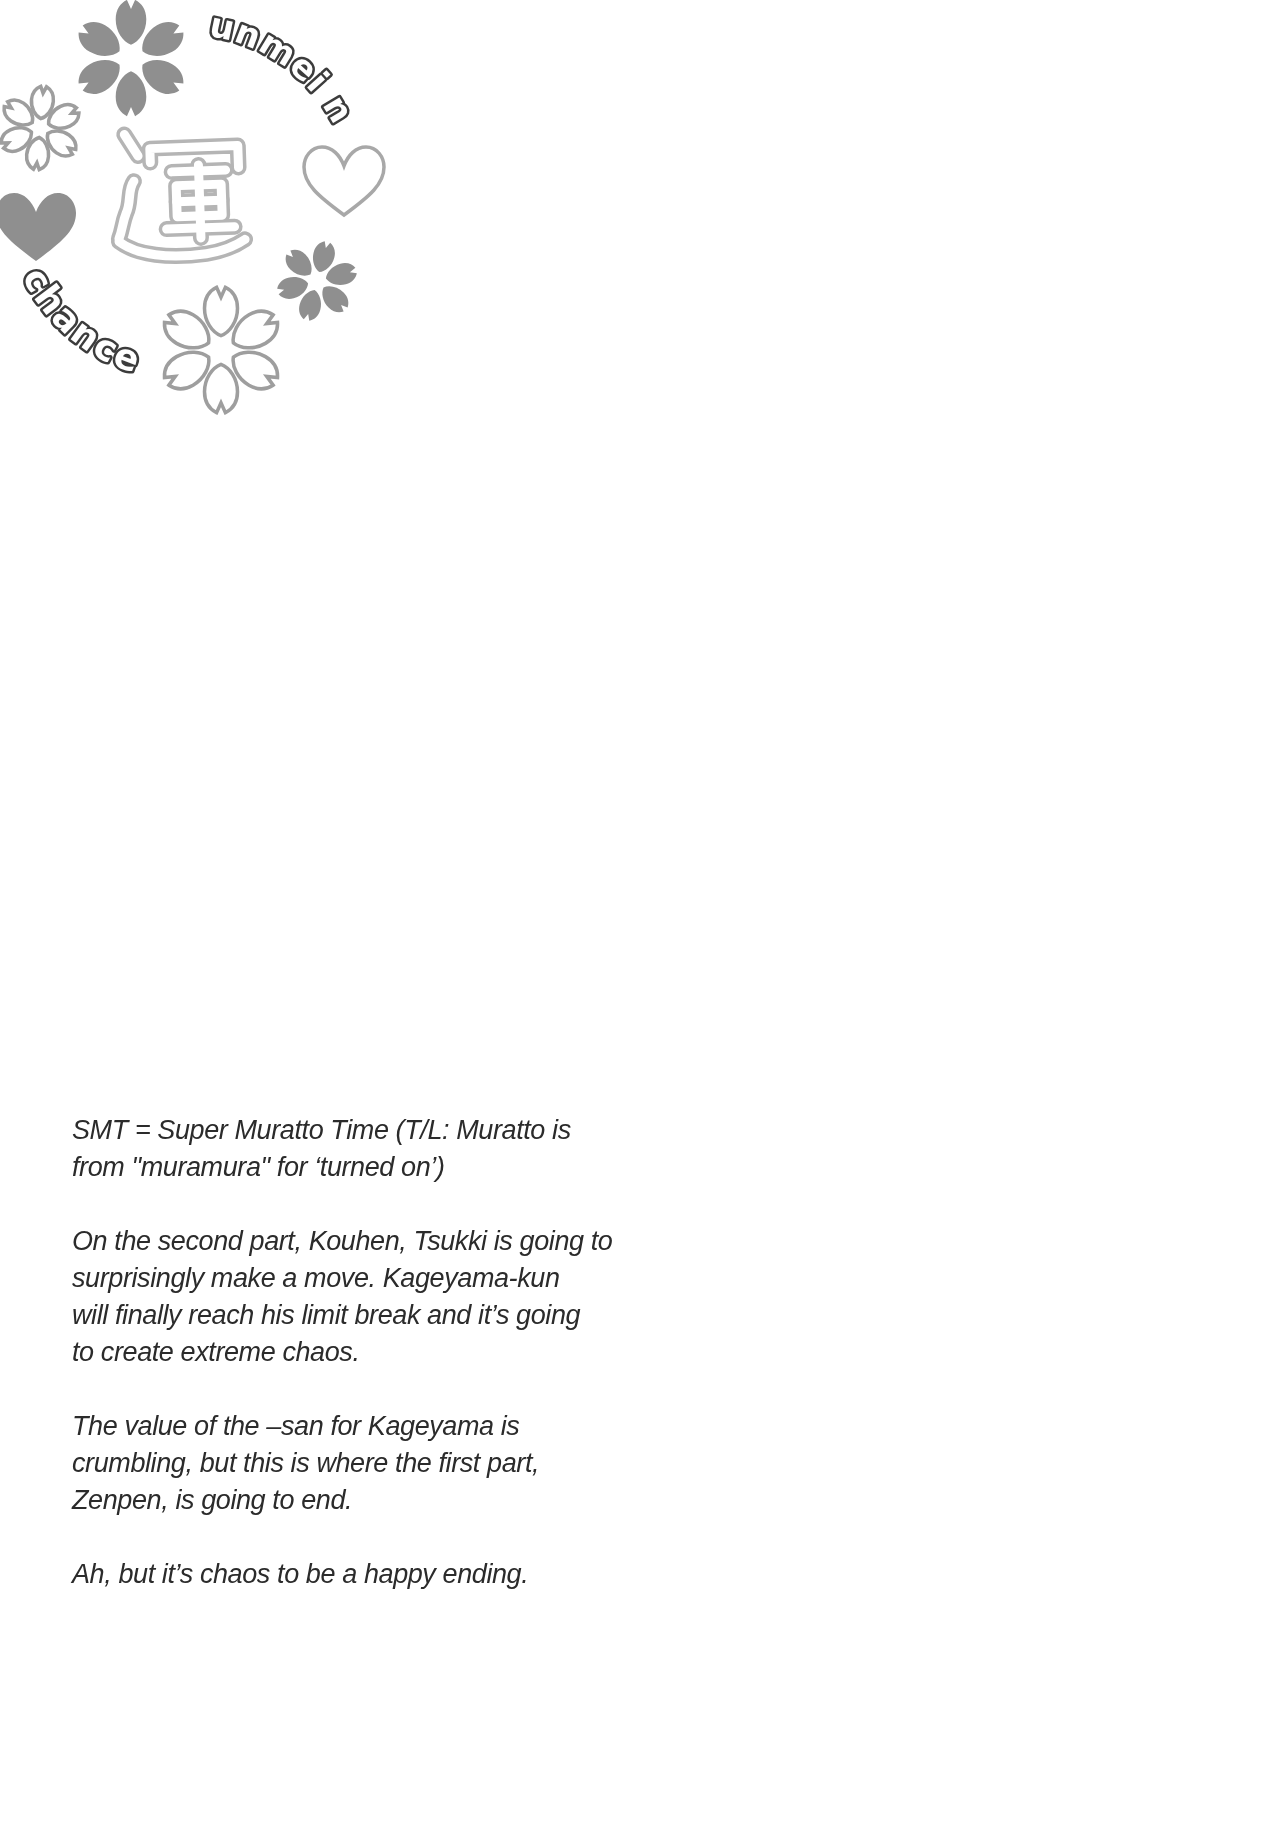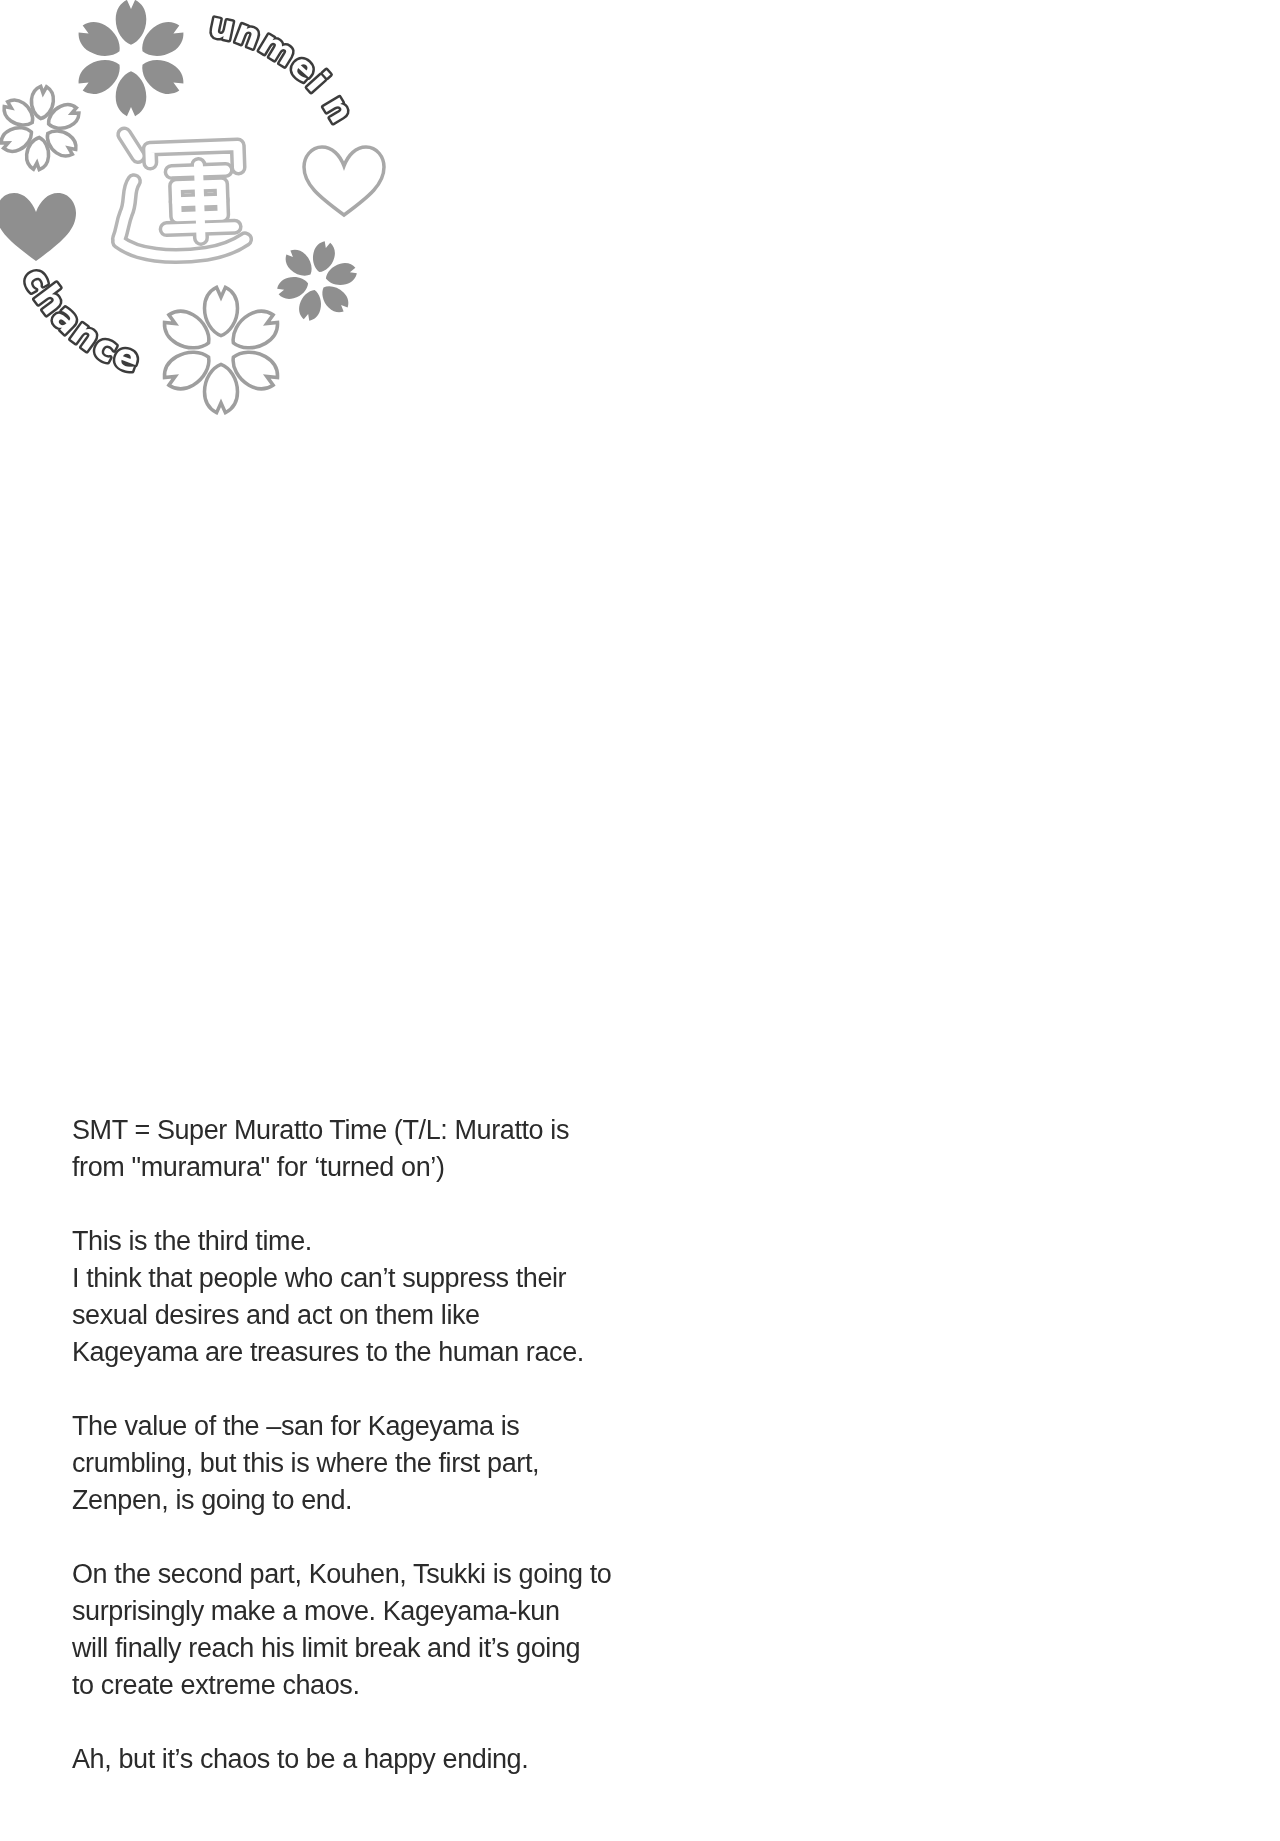"SMT = Super Muratto Time" .afterword { font-style: none -> italic }
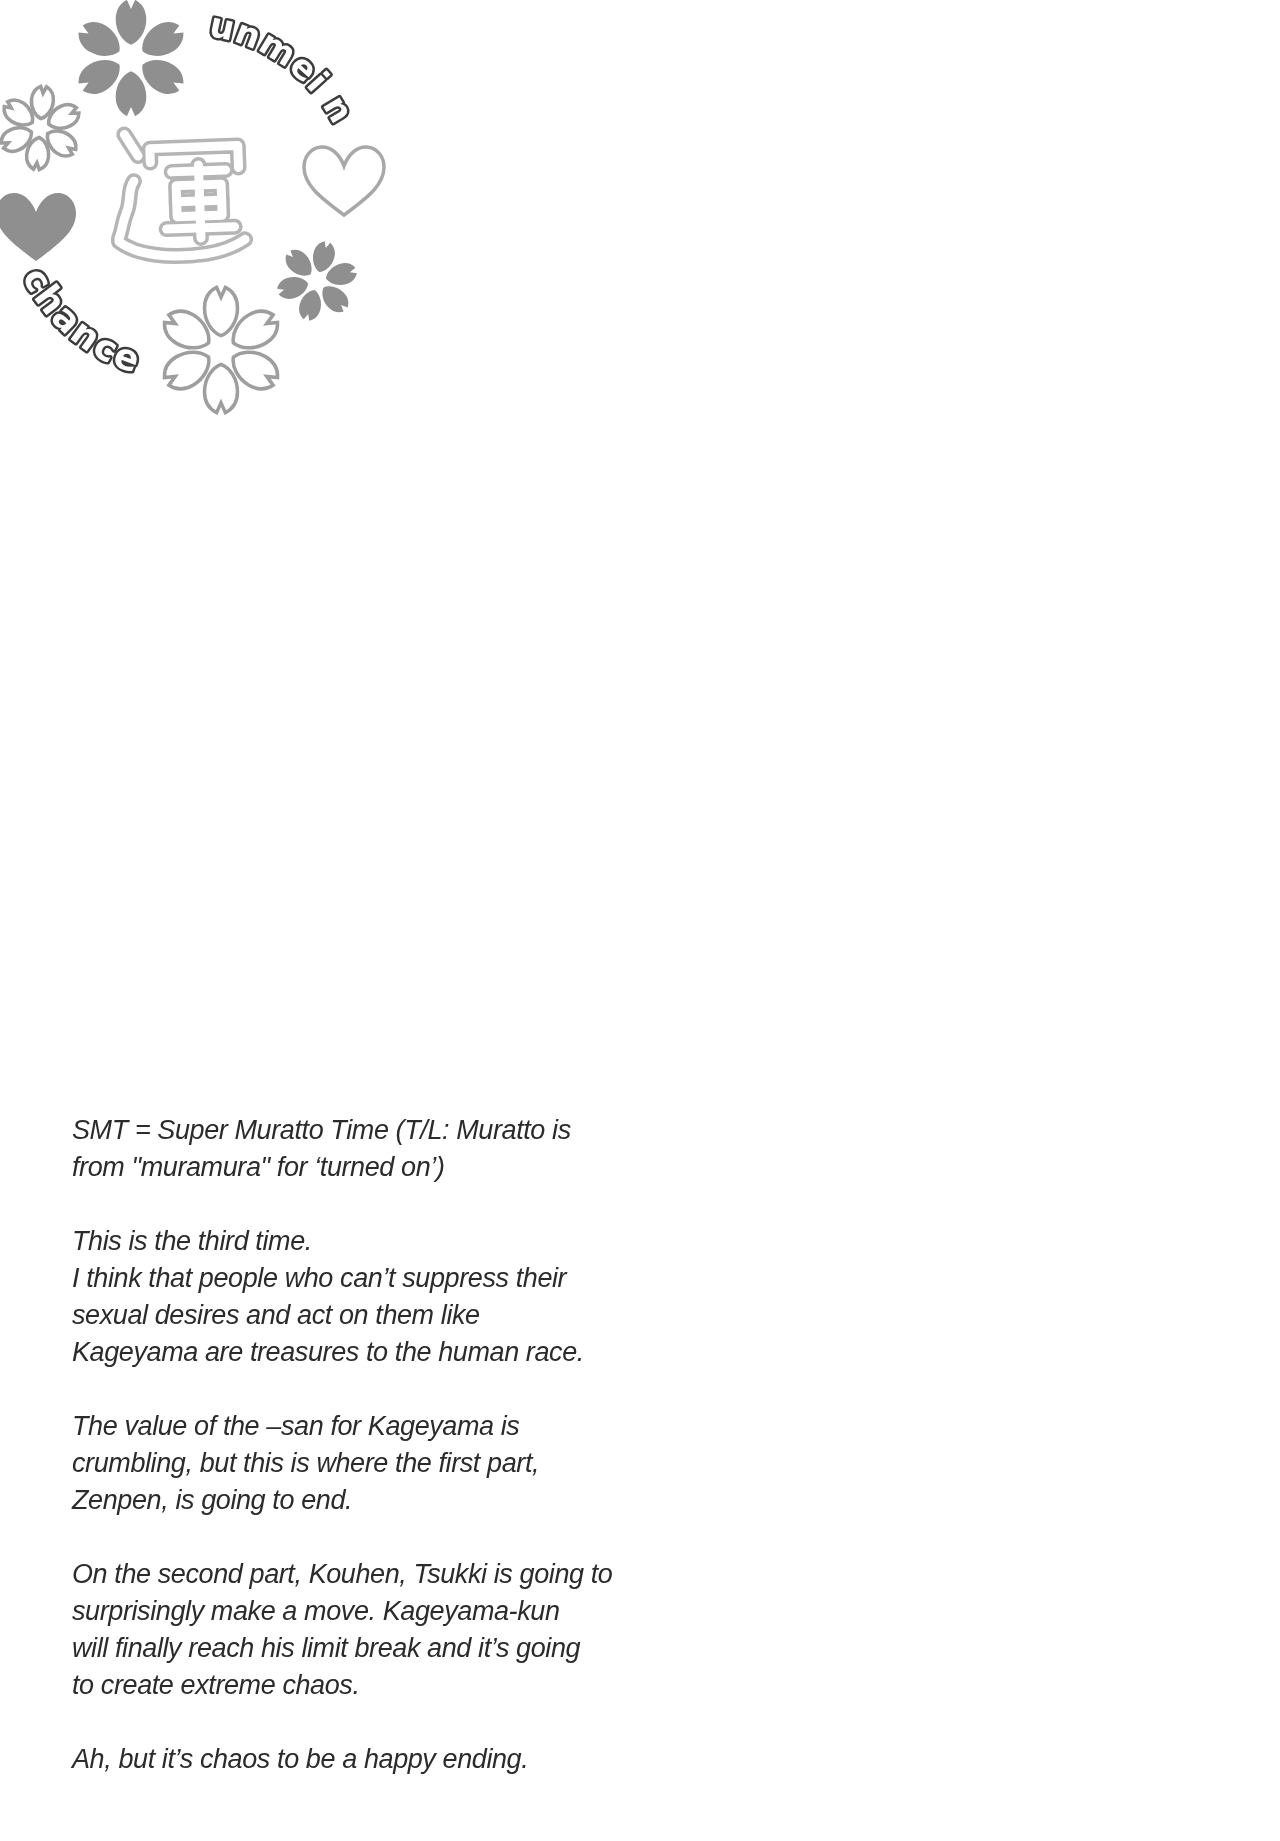"This is the third time." p { html: <p>This is the third time. I think that people who can’t suppress their sexual desires and act on them like Kageyama are treasures to the human race.</p> -> none }
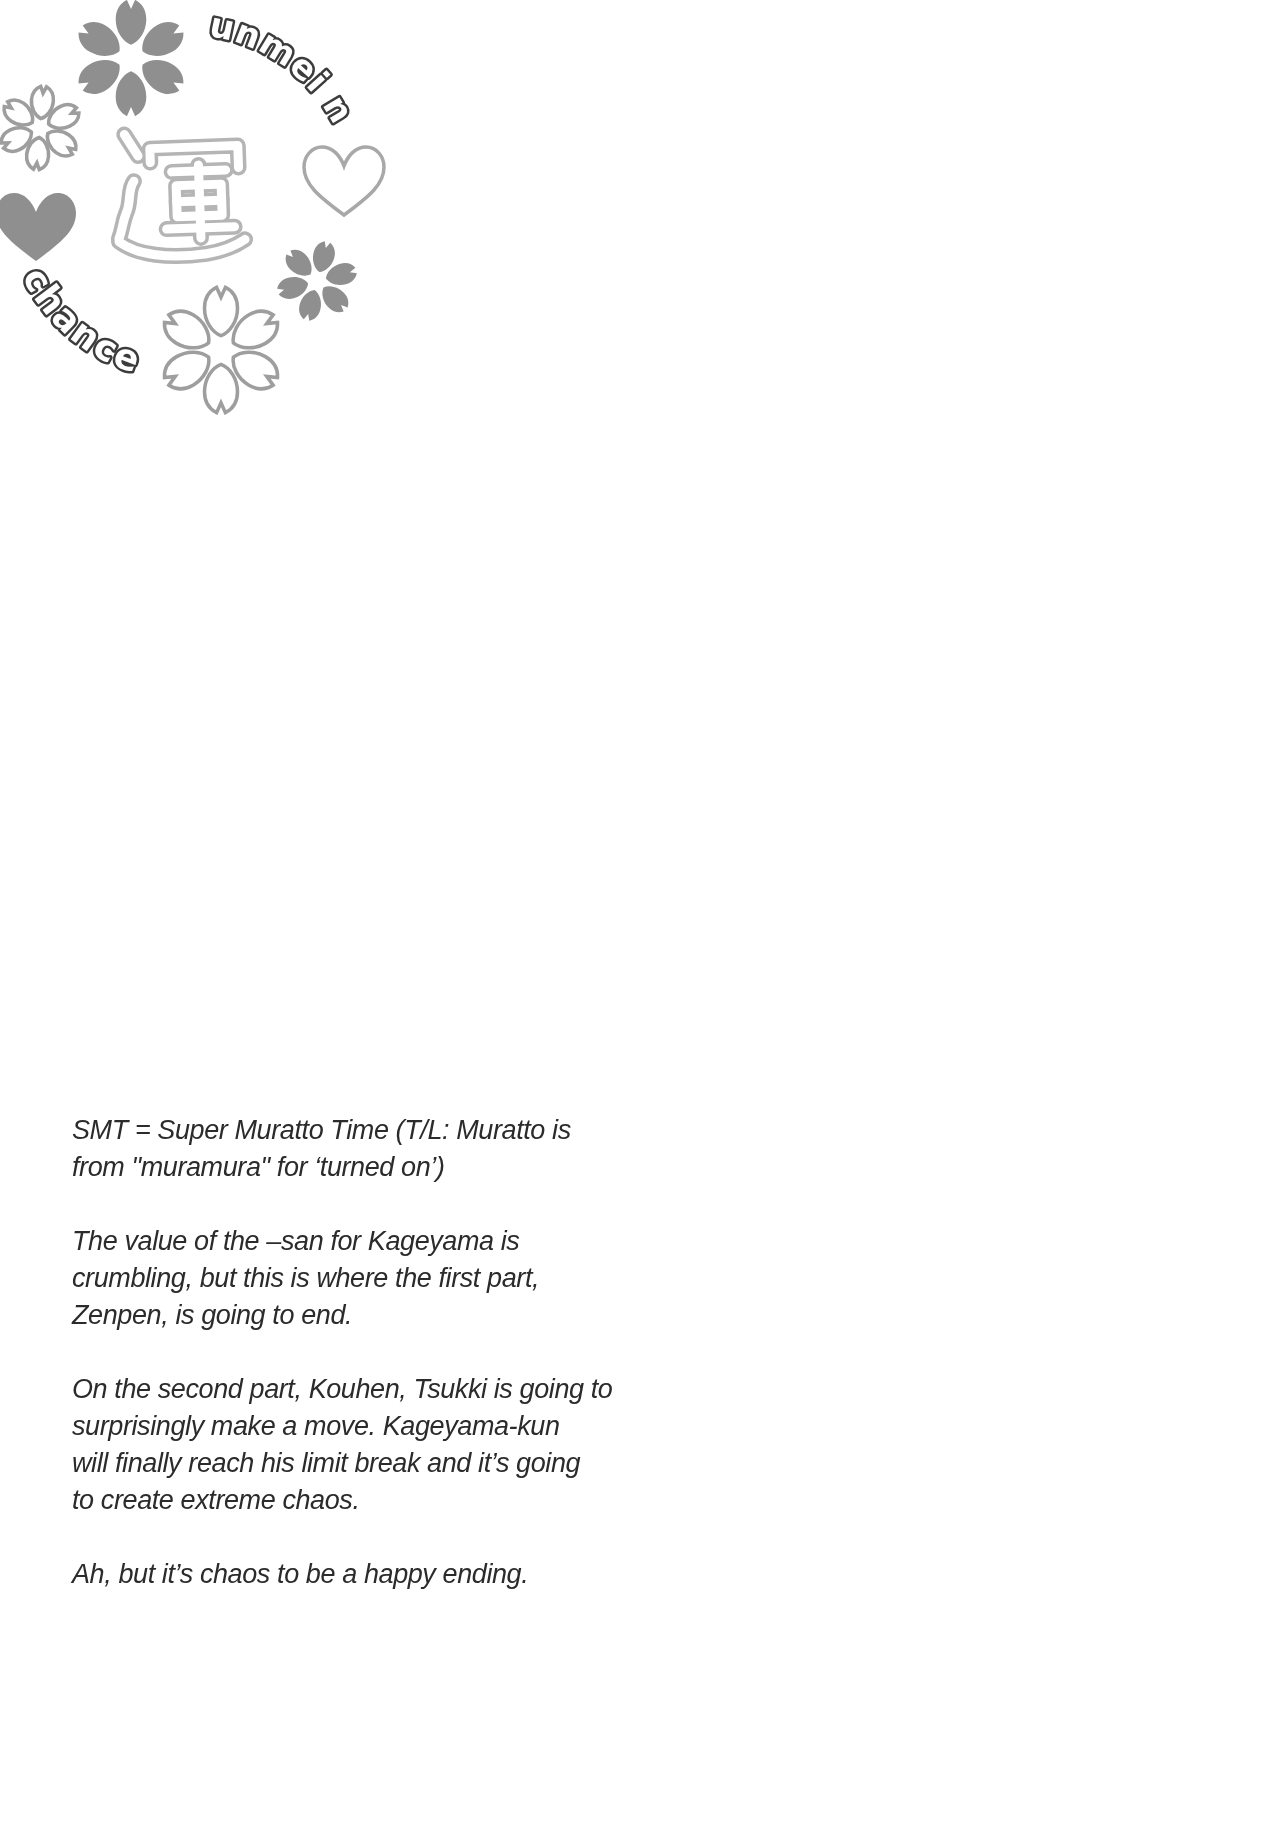"The value of the –san" p { order: before "On the second part, Kouhen," -> after "On the second part, Kouhen," }
